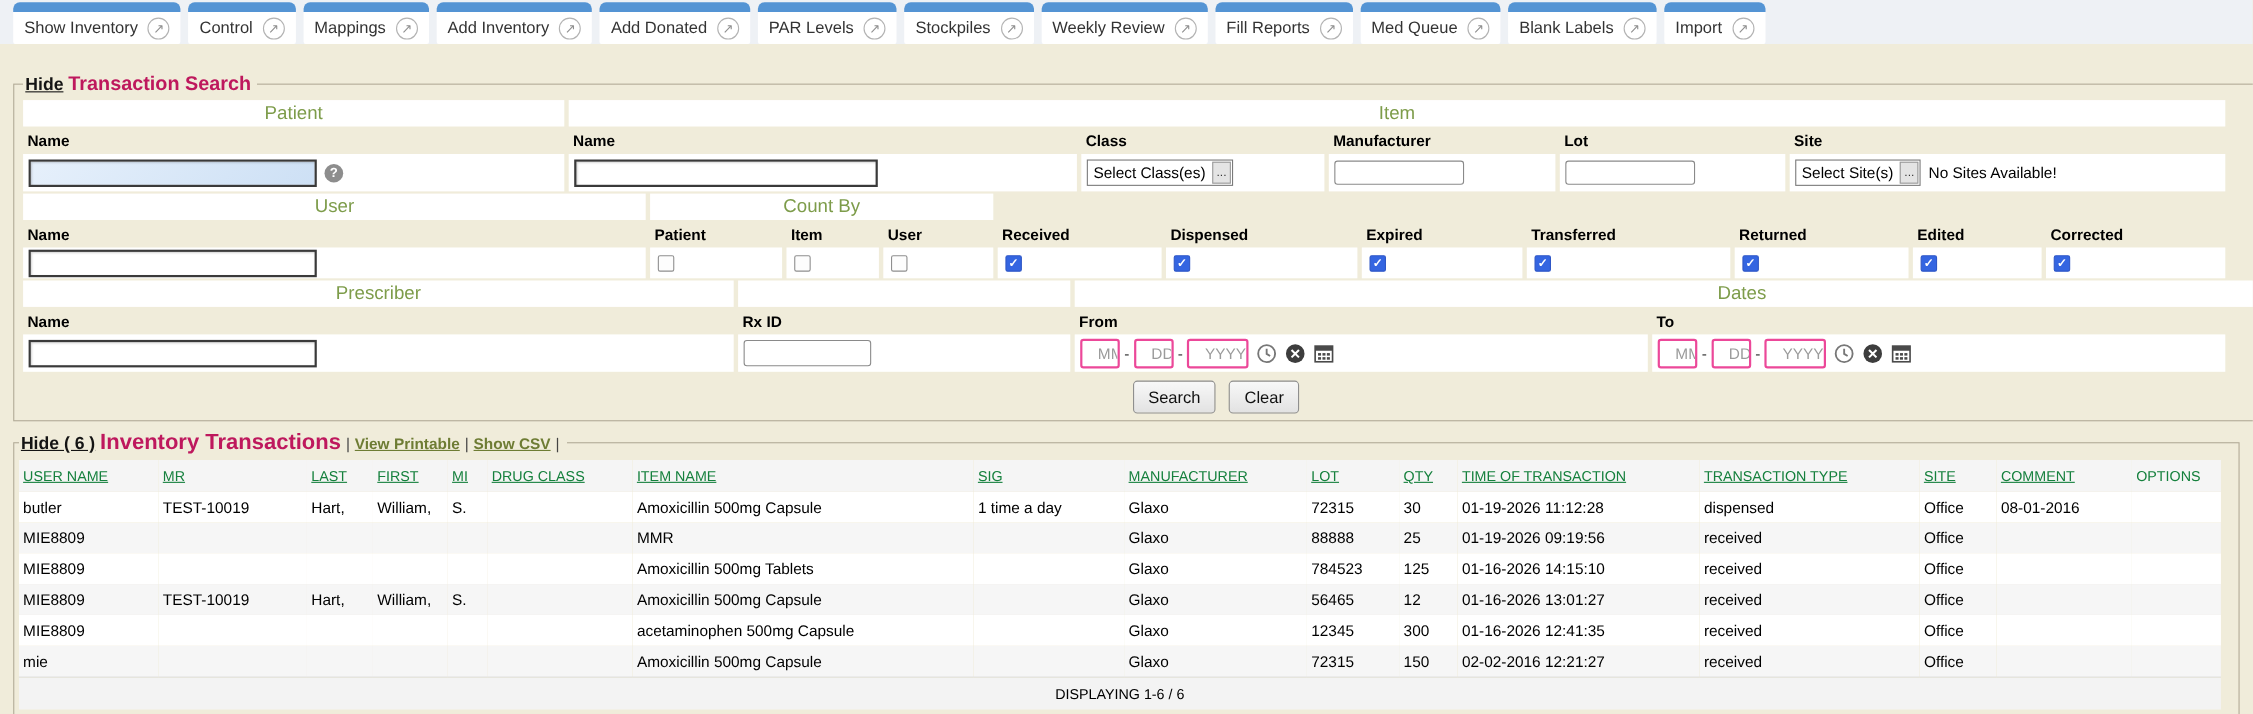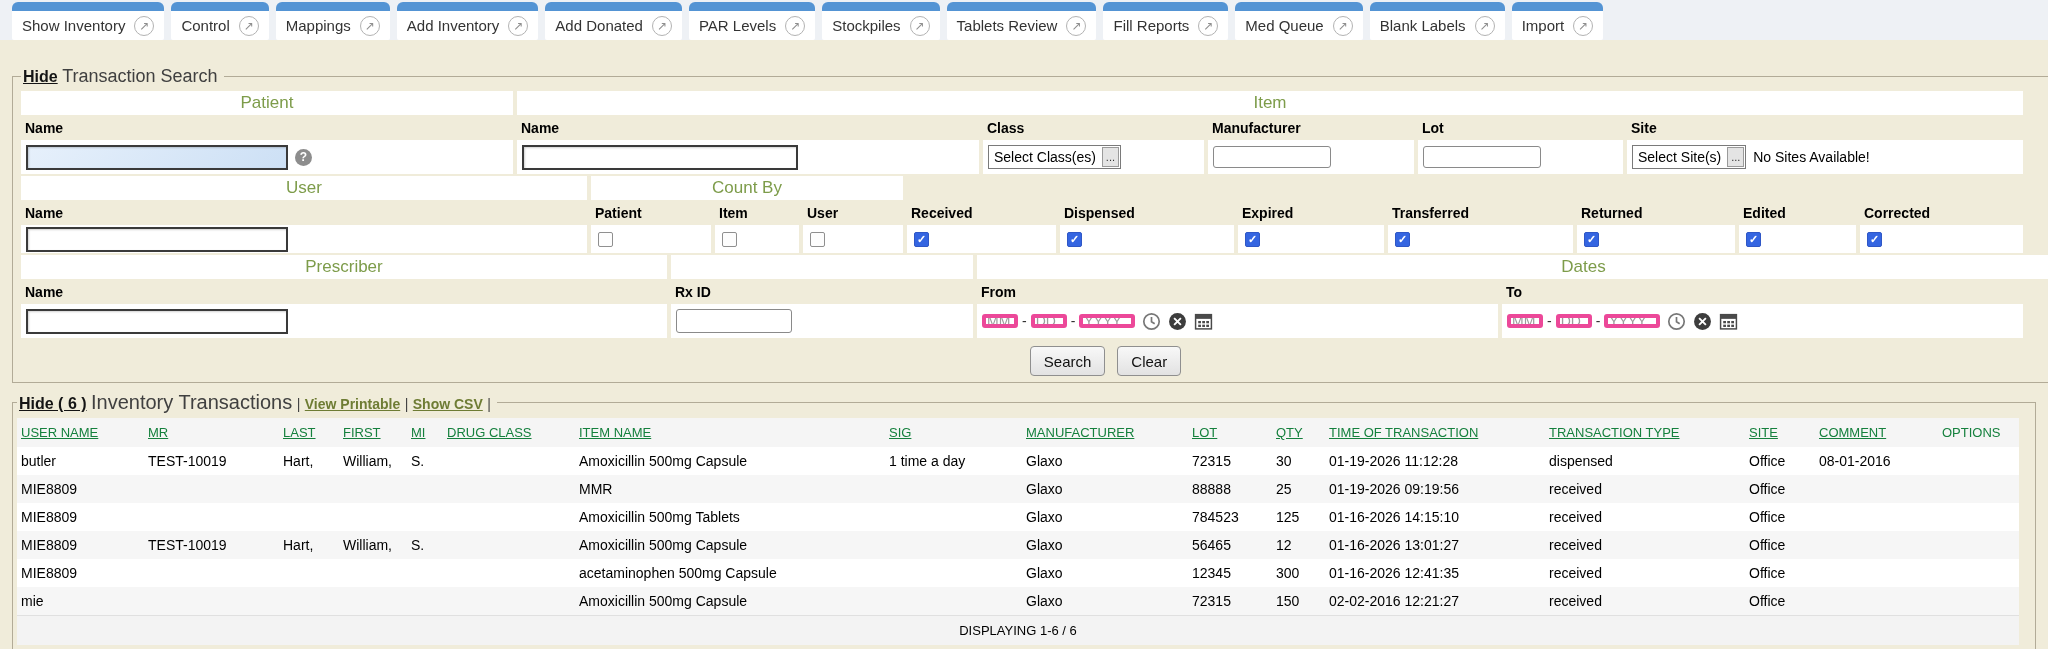"Tablets Review" span { text: Tablets -> Weekly }
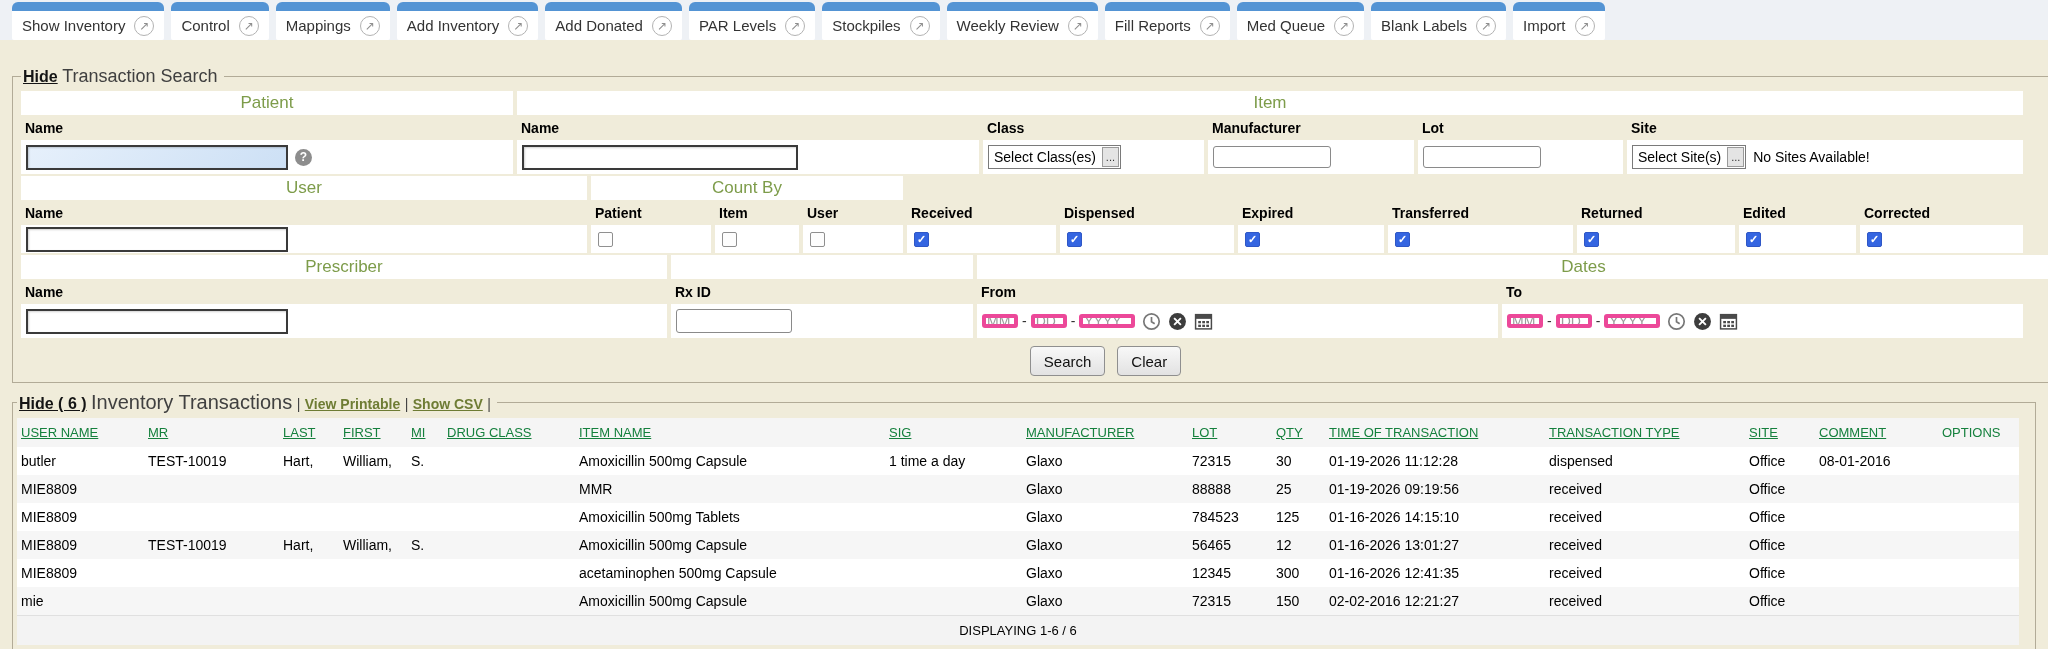"Transaction Search" .panel-title { color: #404040 -> #be185d; font-weight: normal -> bold }
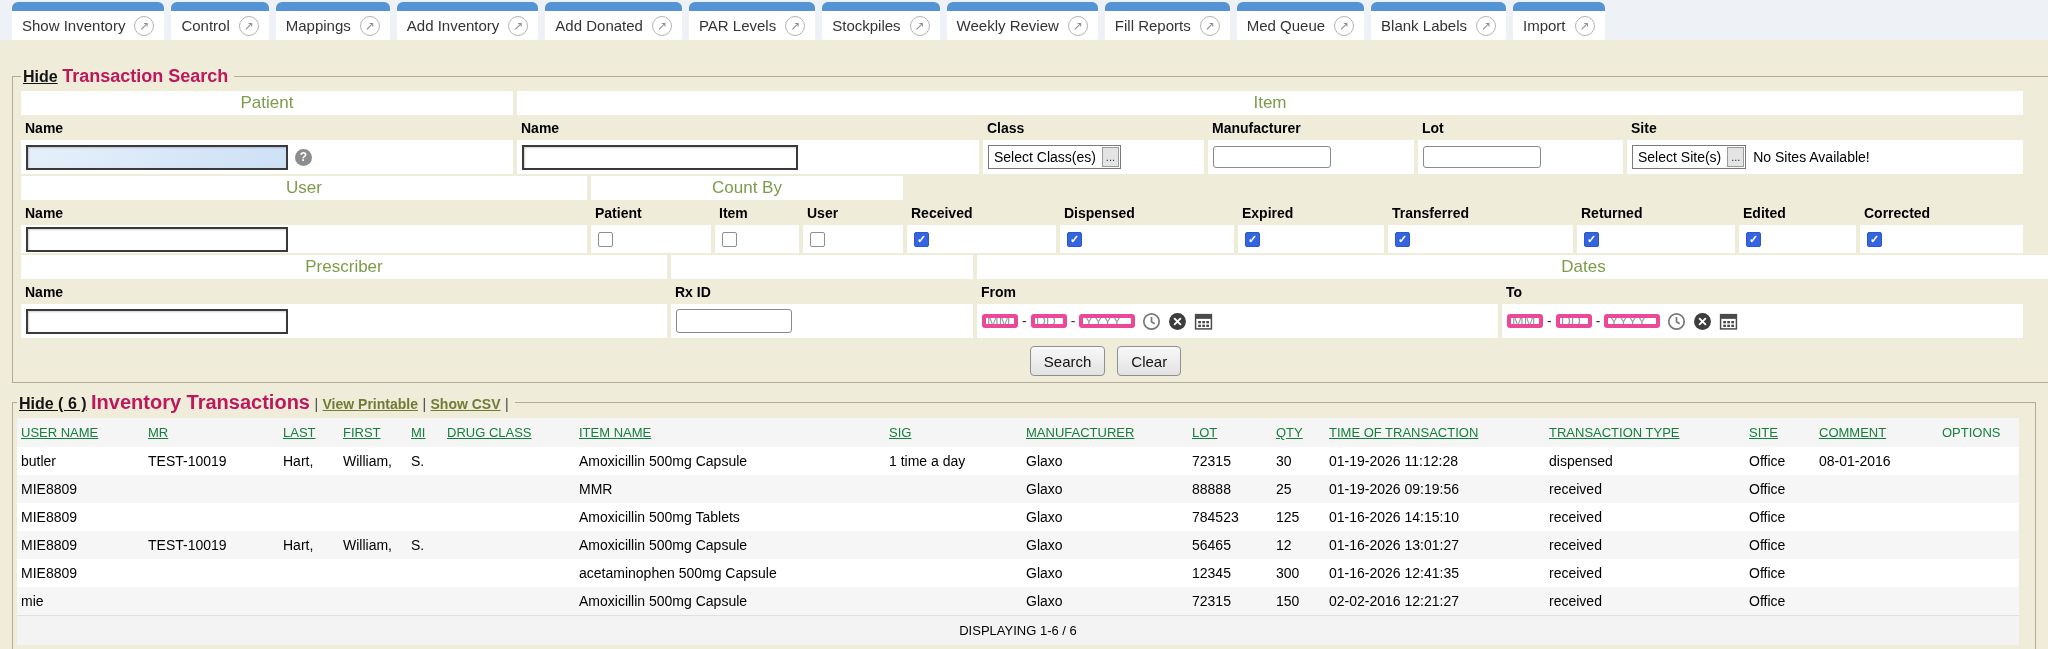"MM" input.date { border: 4px solid #ec4899 -> 2px solid #ec4899; height: 14px -> 27px; padding-left: 1px -> 14px }
